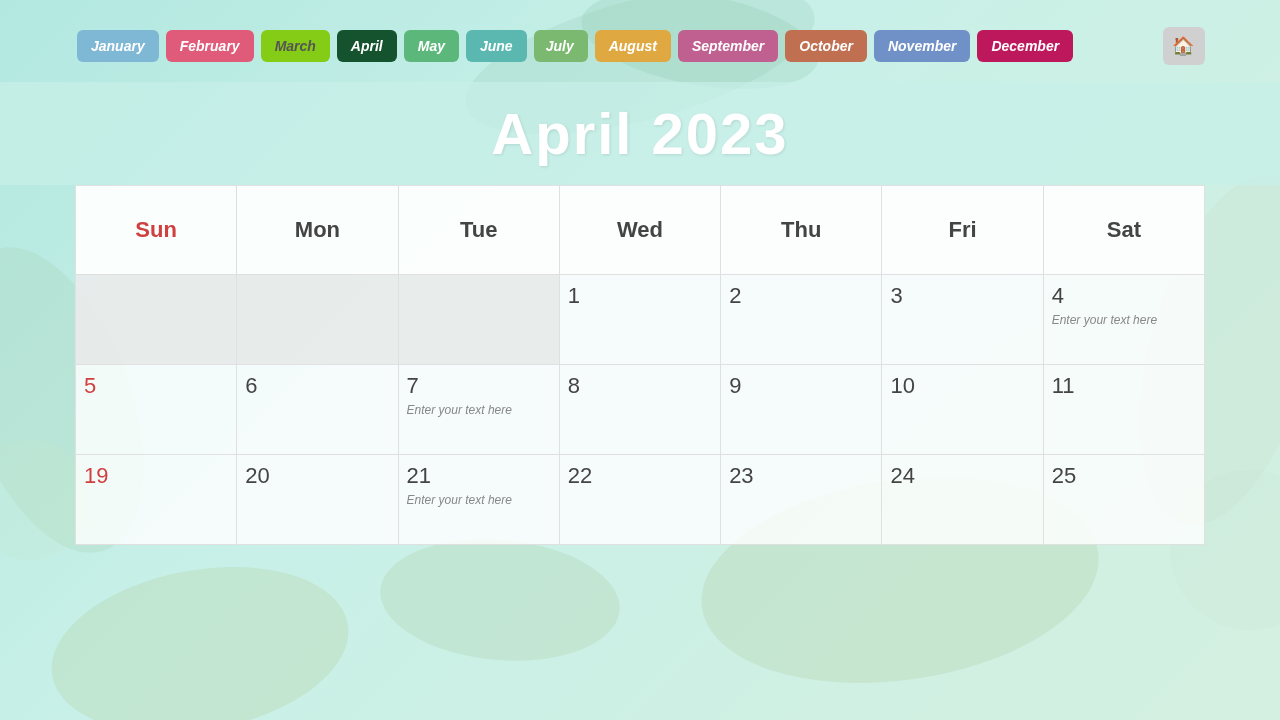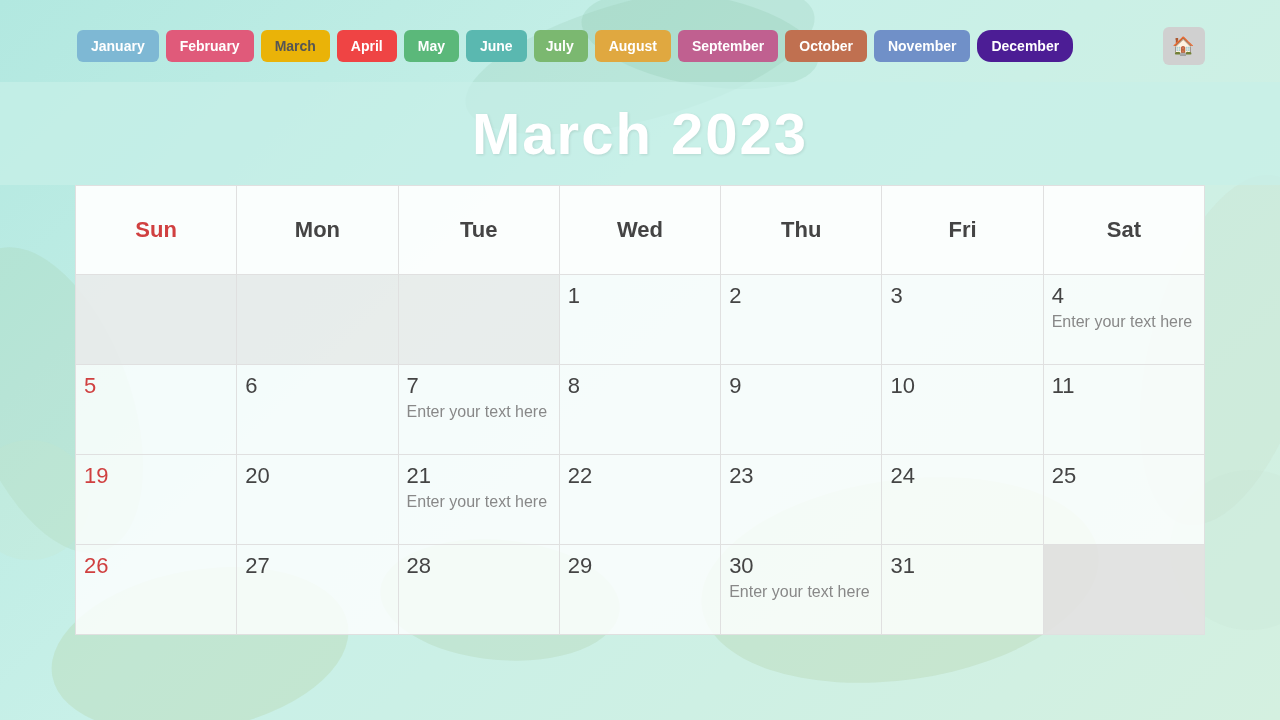"January" .month-tab { font-style: none -> italic }
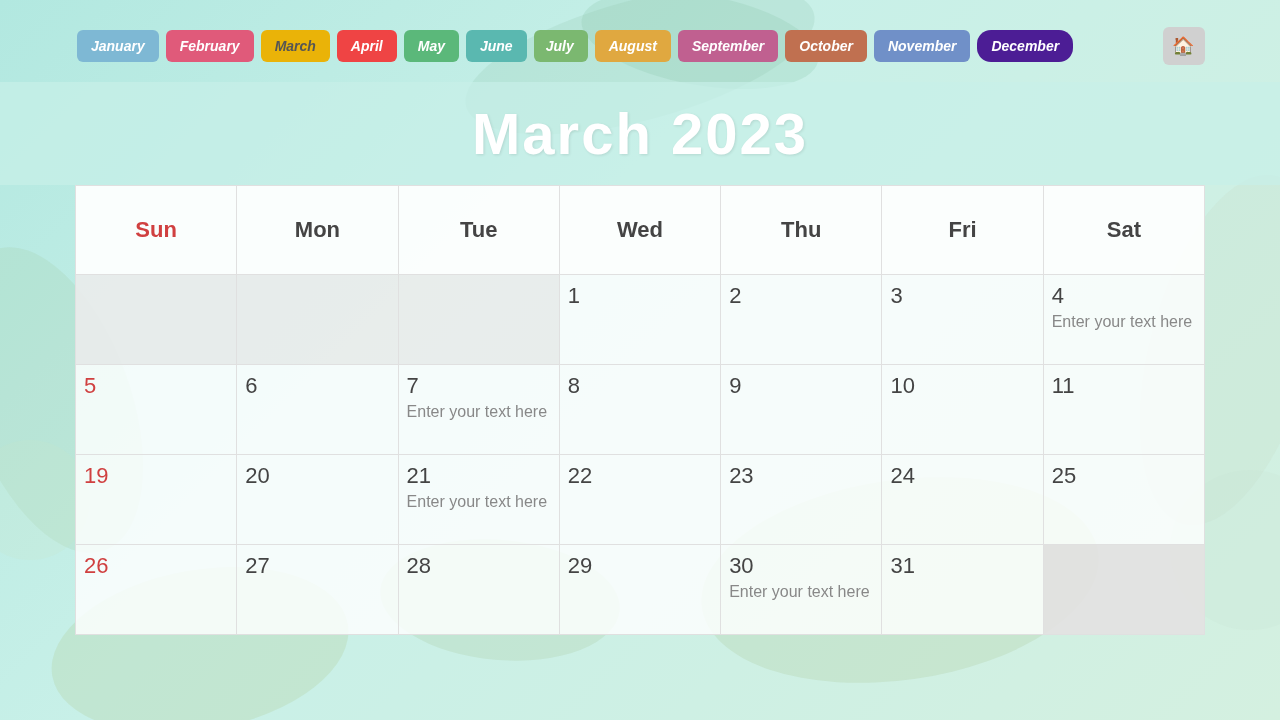"March" .tab-march { background: #eab308 -> #84cc16 }
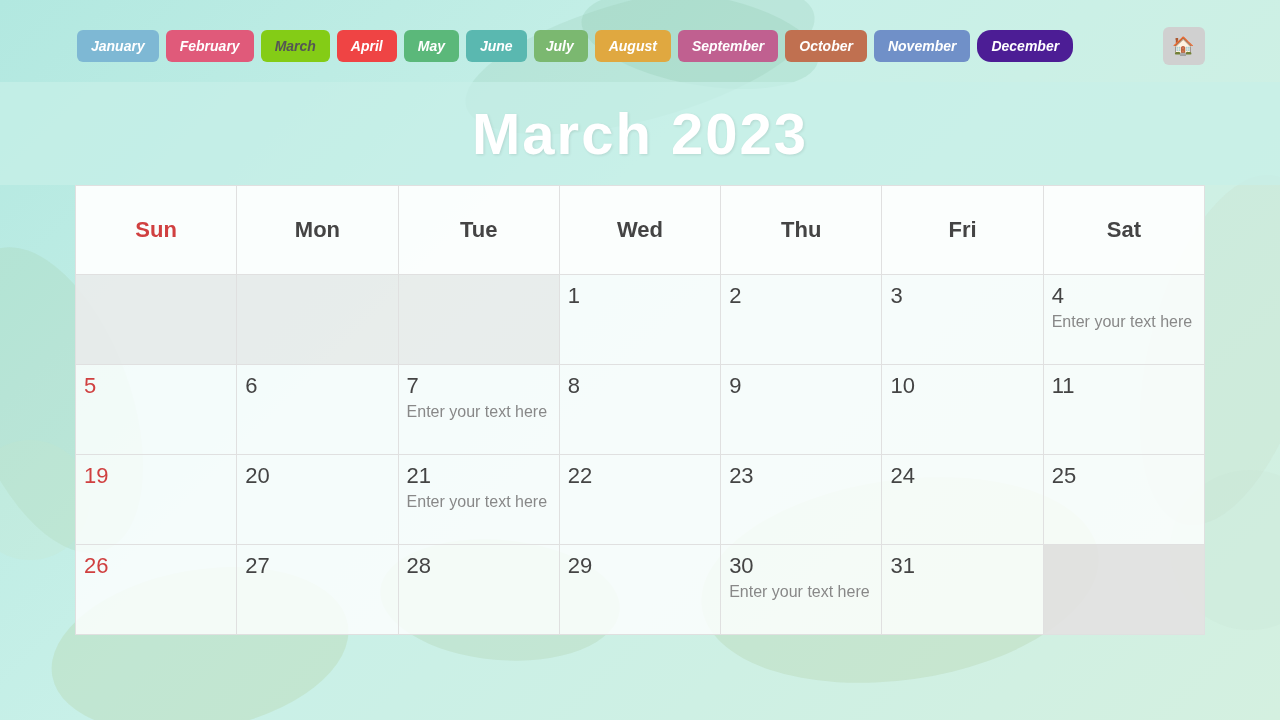"April" .tab-april { background: #ef4444 -> #14532d }
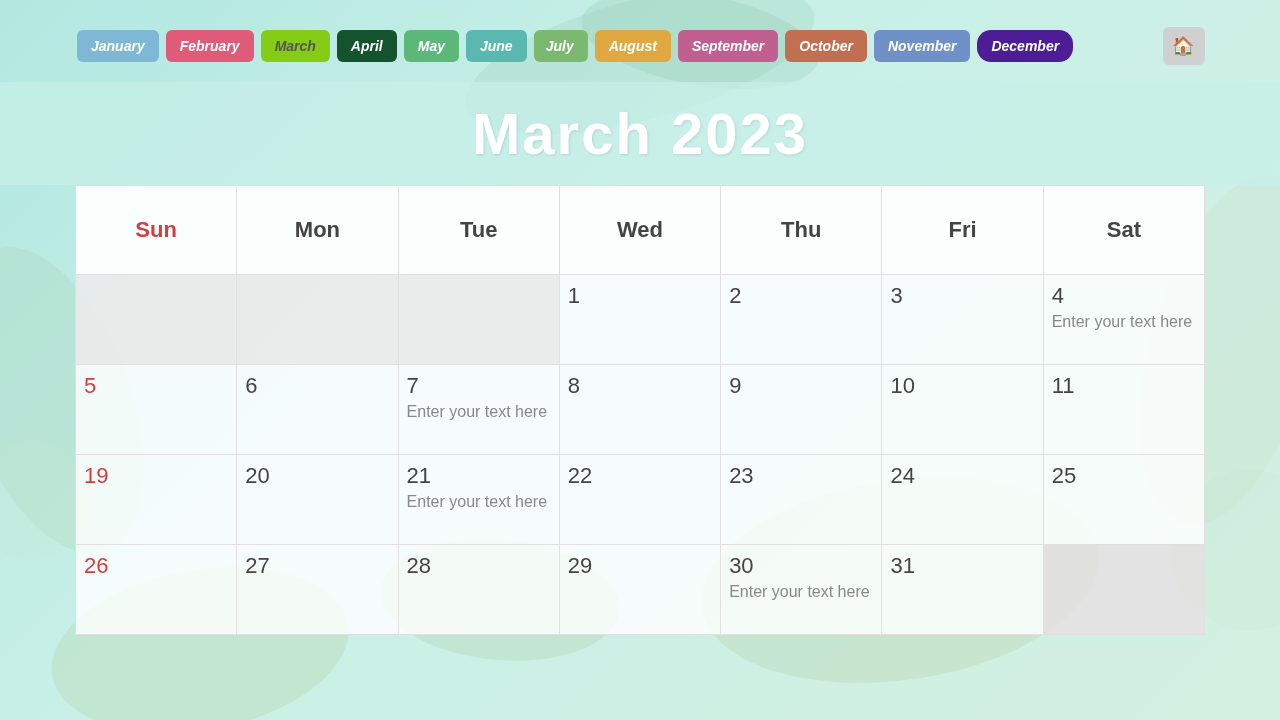"December" .tab-december { background: #4c1d95 -> #be185d; border-radius: 14px -> none }
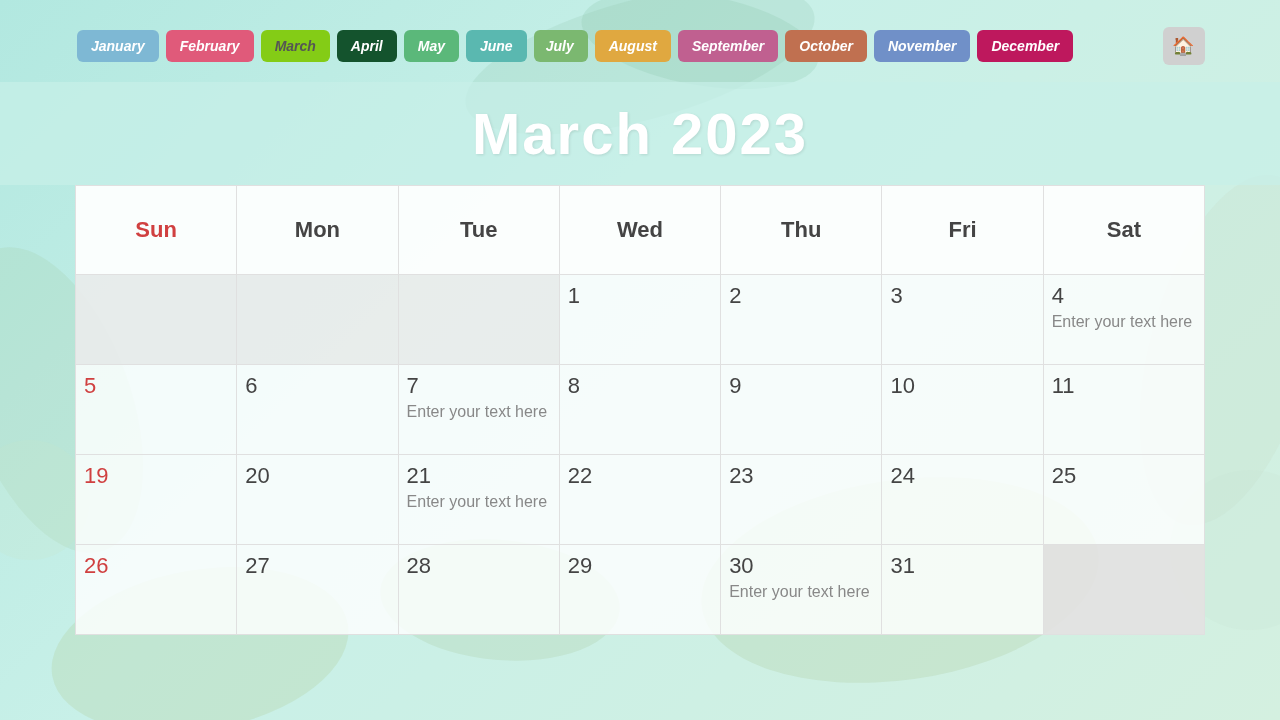"March 2023" h1.calendar-title { text: March -> April }
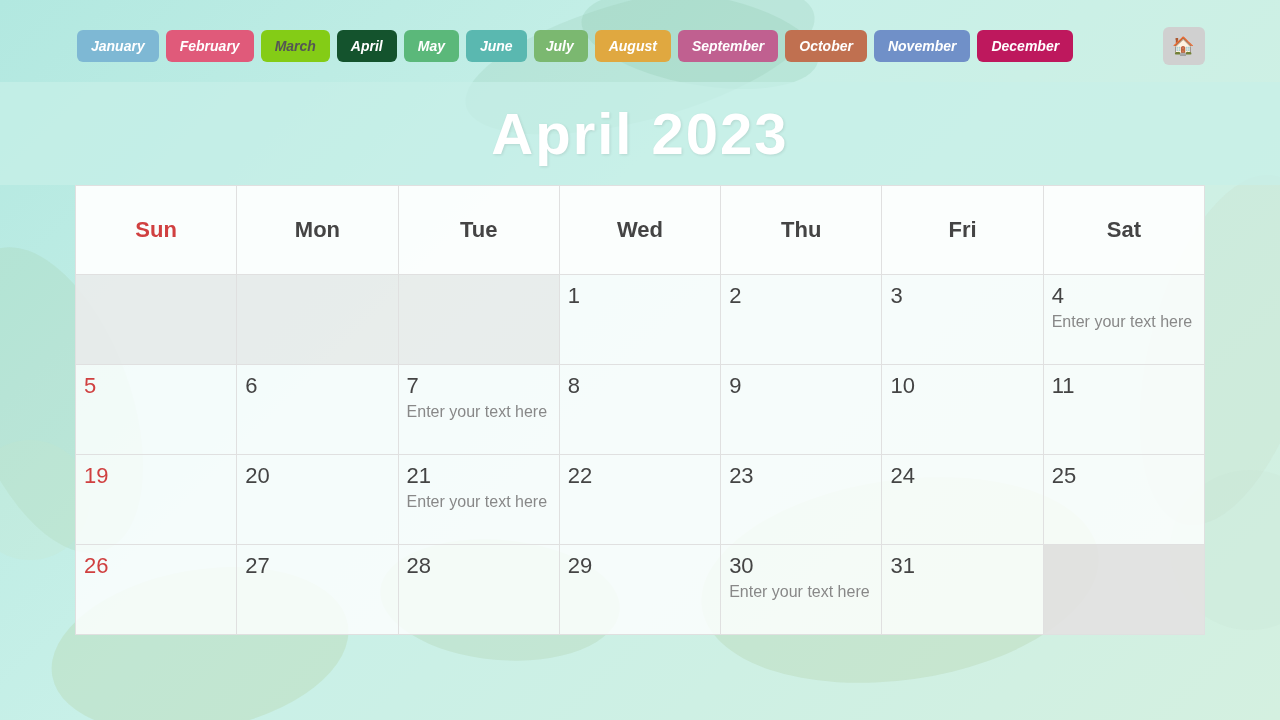"Enter your text here" .cell-text { font-size: 16px -> 12px; font-style: none -> italic }
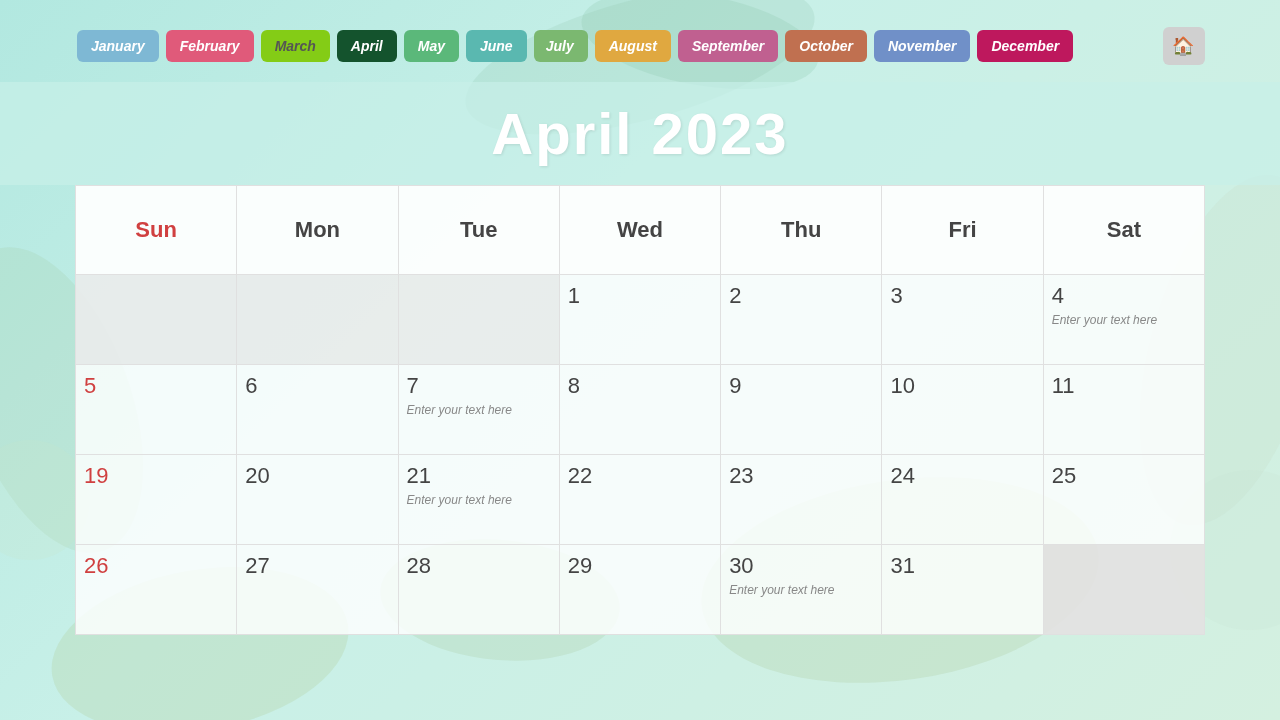"26" tr { html: <tr> <td> <span>26</span> </td> <td> <span>27</span> </td> <td> <span>28</span> </td> <td> <span>29</span> </td> <td> <span>30</span> <span>Enter your text here</span> </td> <td> <span>31</span> </td> <td></td> </tr> -> none }
